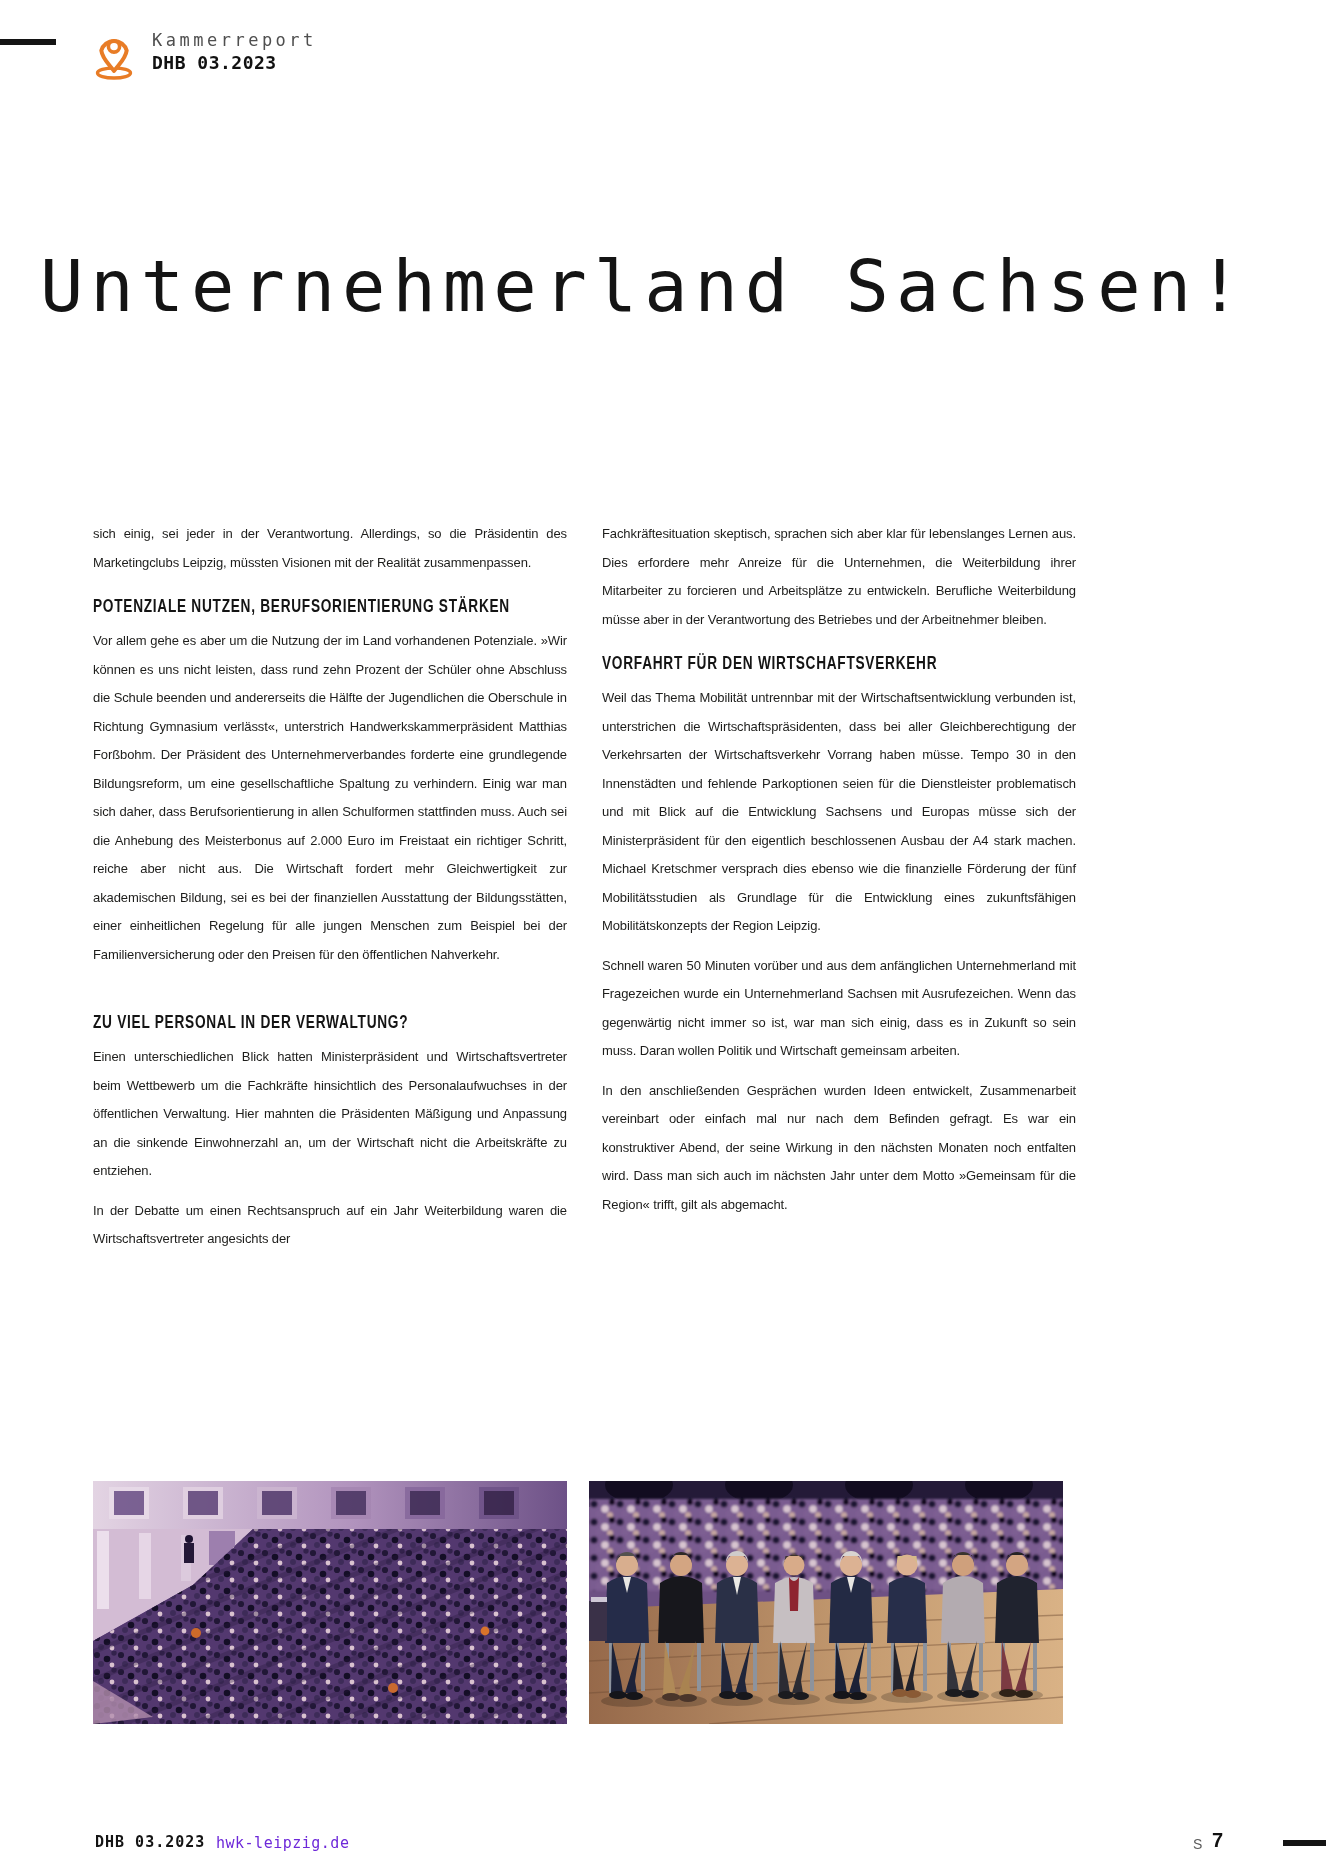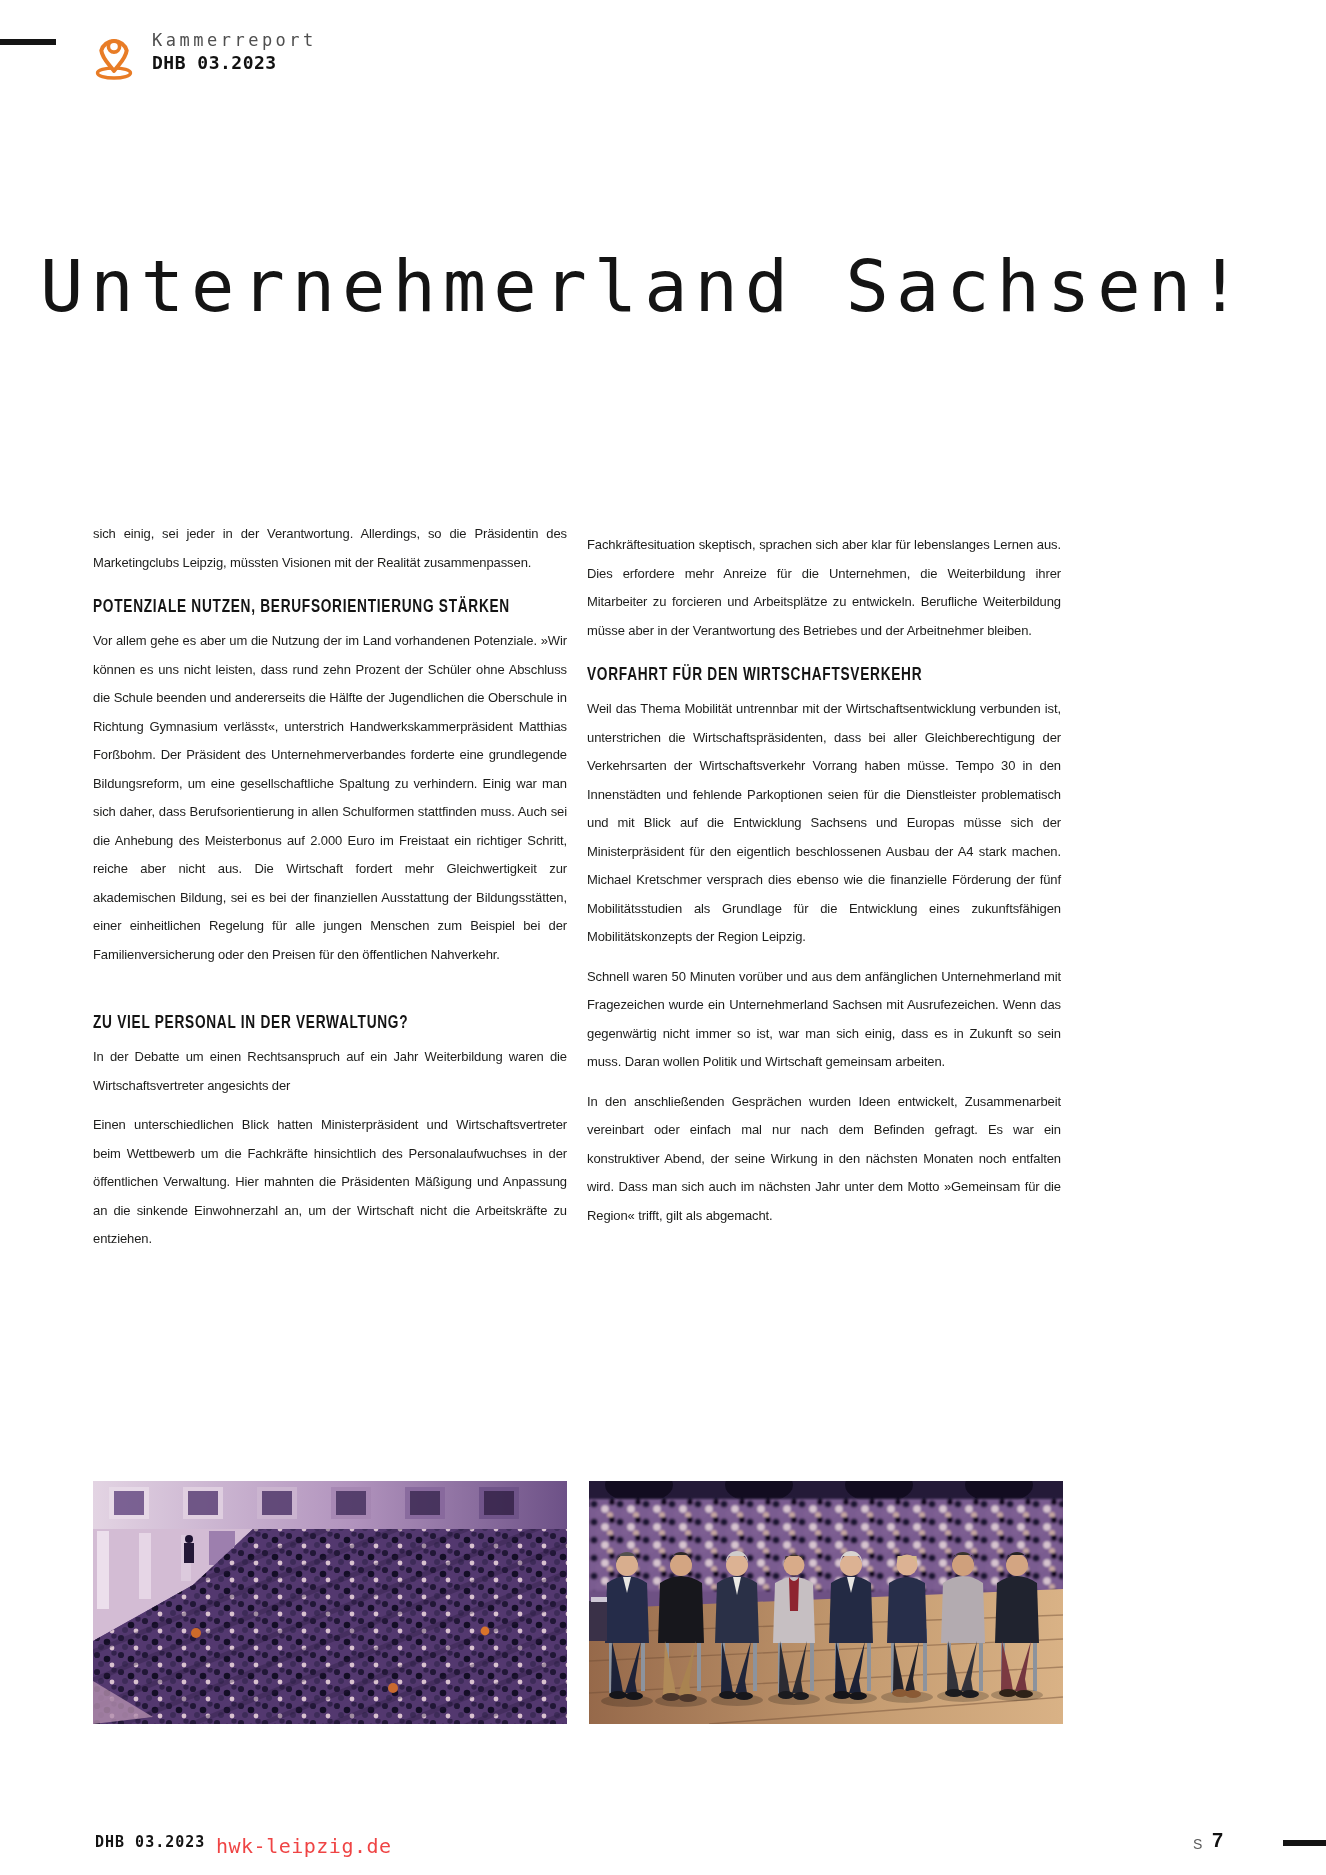"Fachkräftesituation skeptisch, sprachen" .col-right { left: 587px -> 602px; margin-top: 11px -> none }
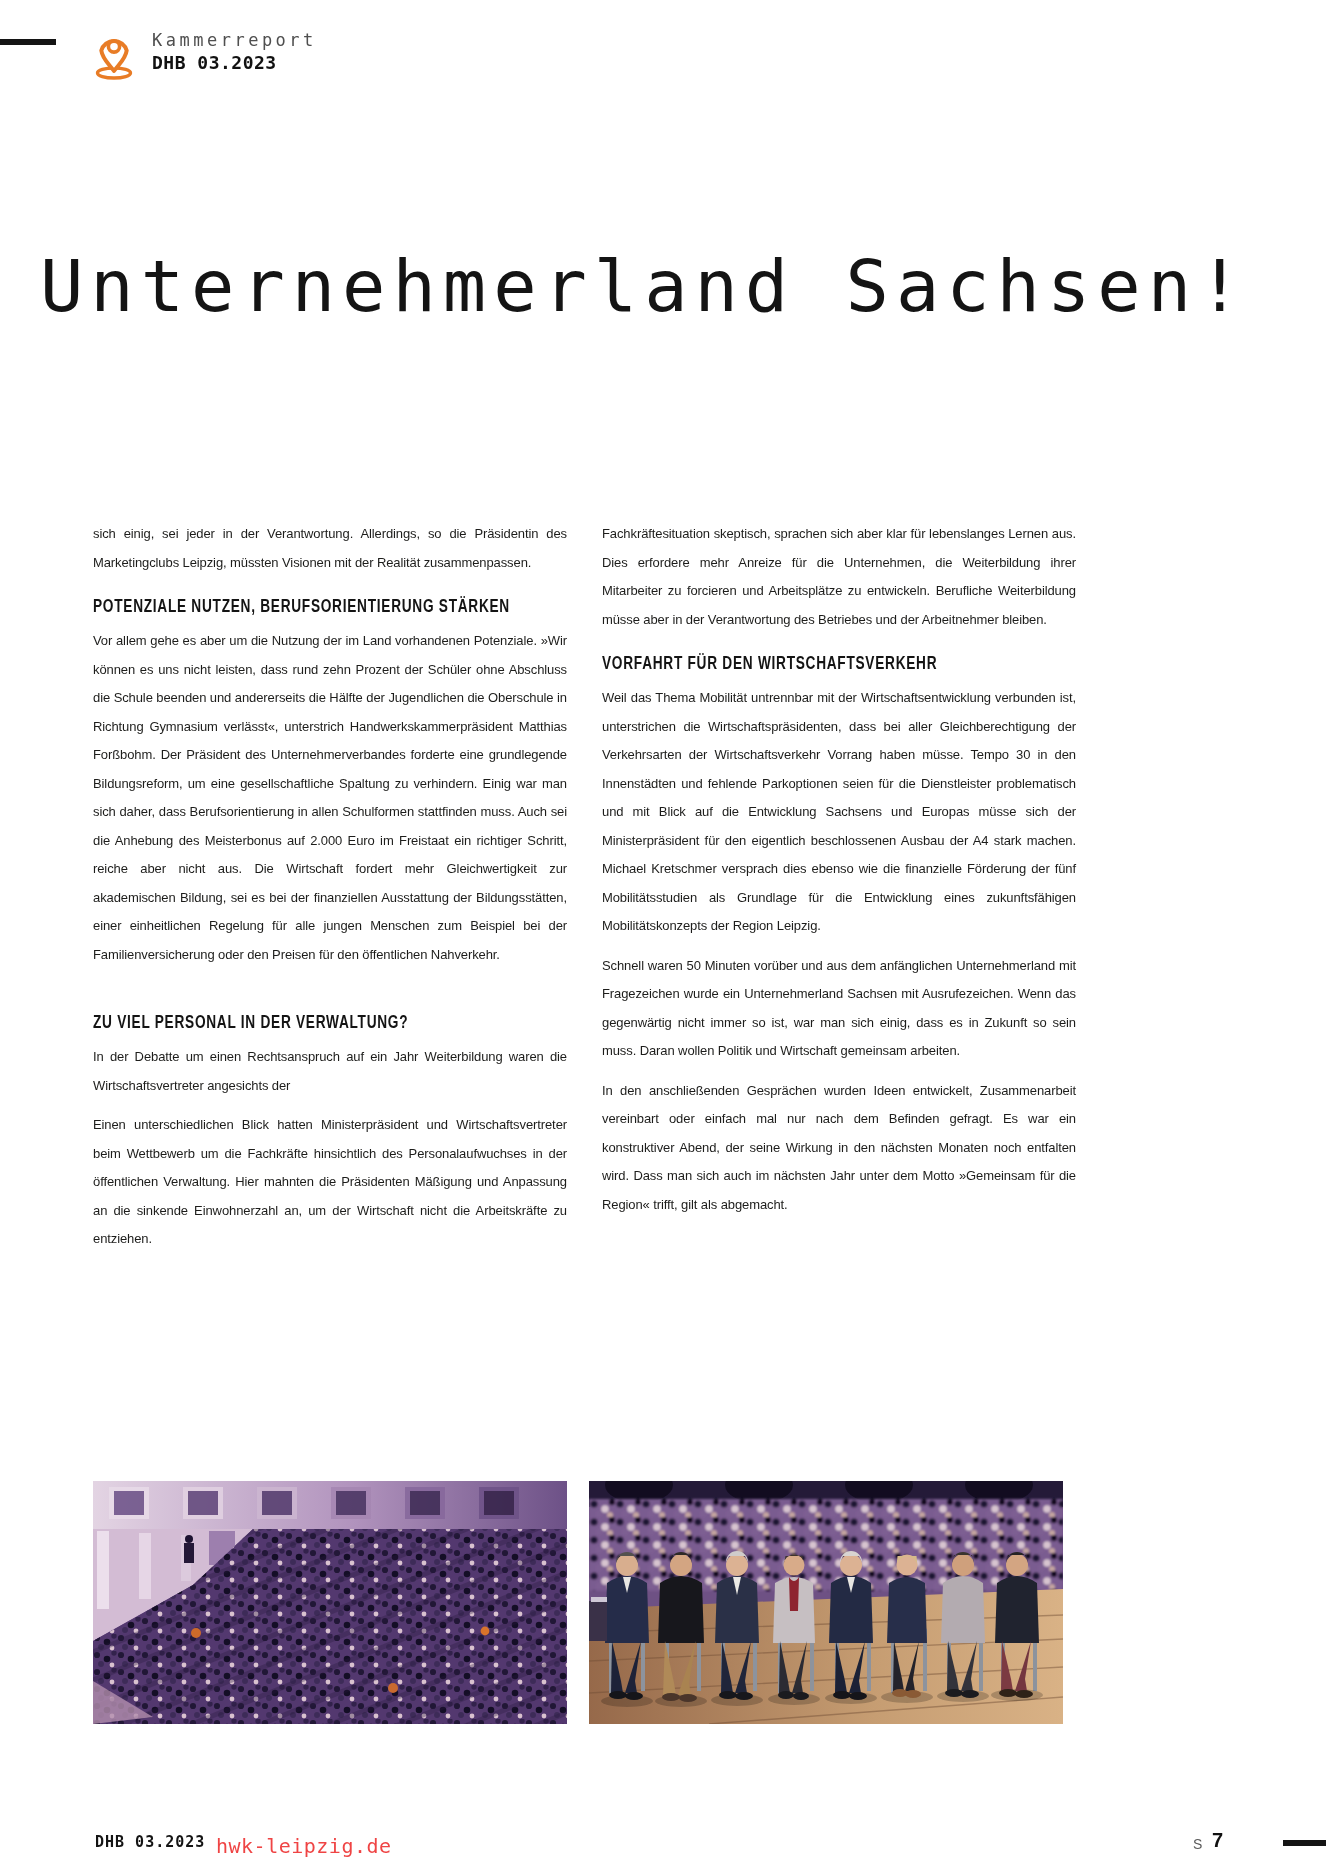"In der Debatte um einen" p { order: before "Einen unterschiedlichen Blick hatten" -> after "Einen unterschiedlichen Blick hatten" }
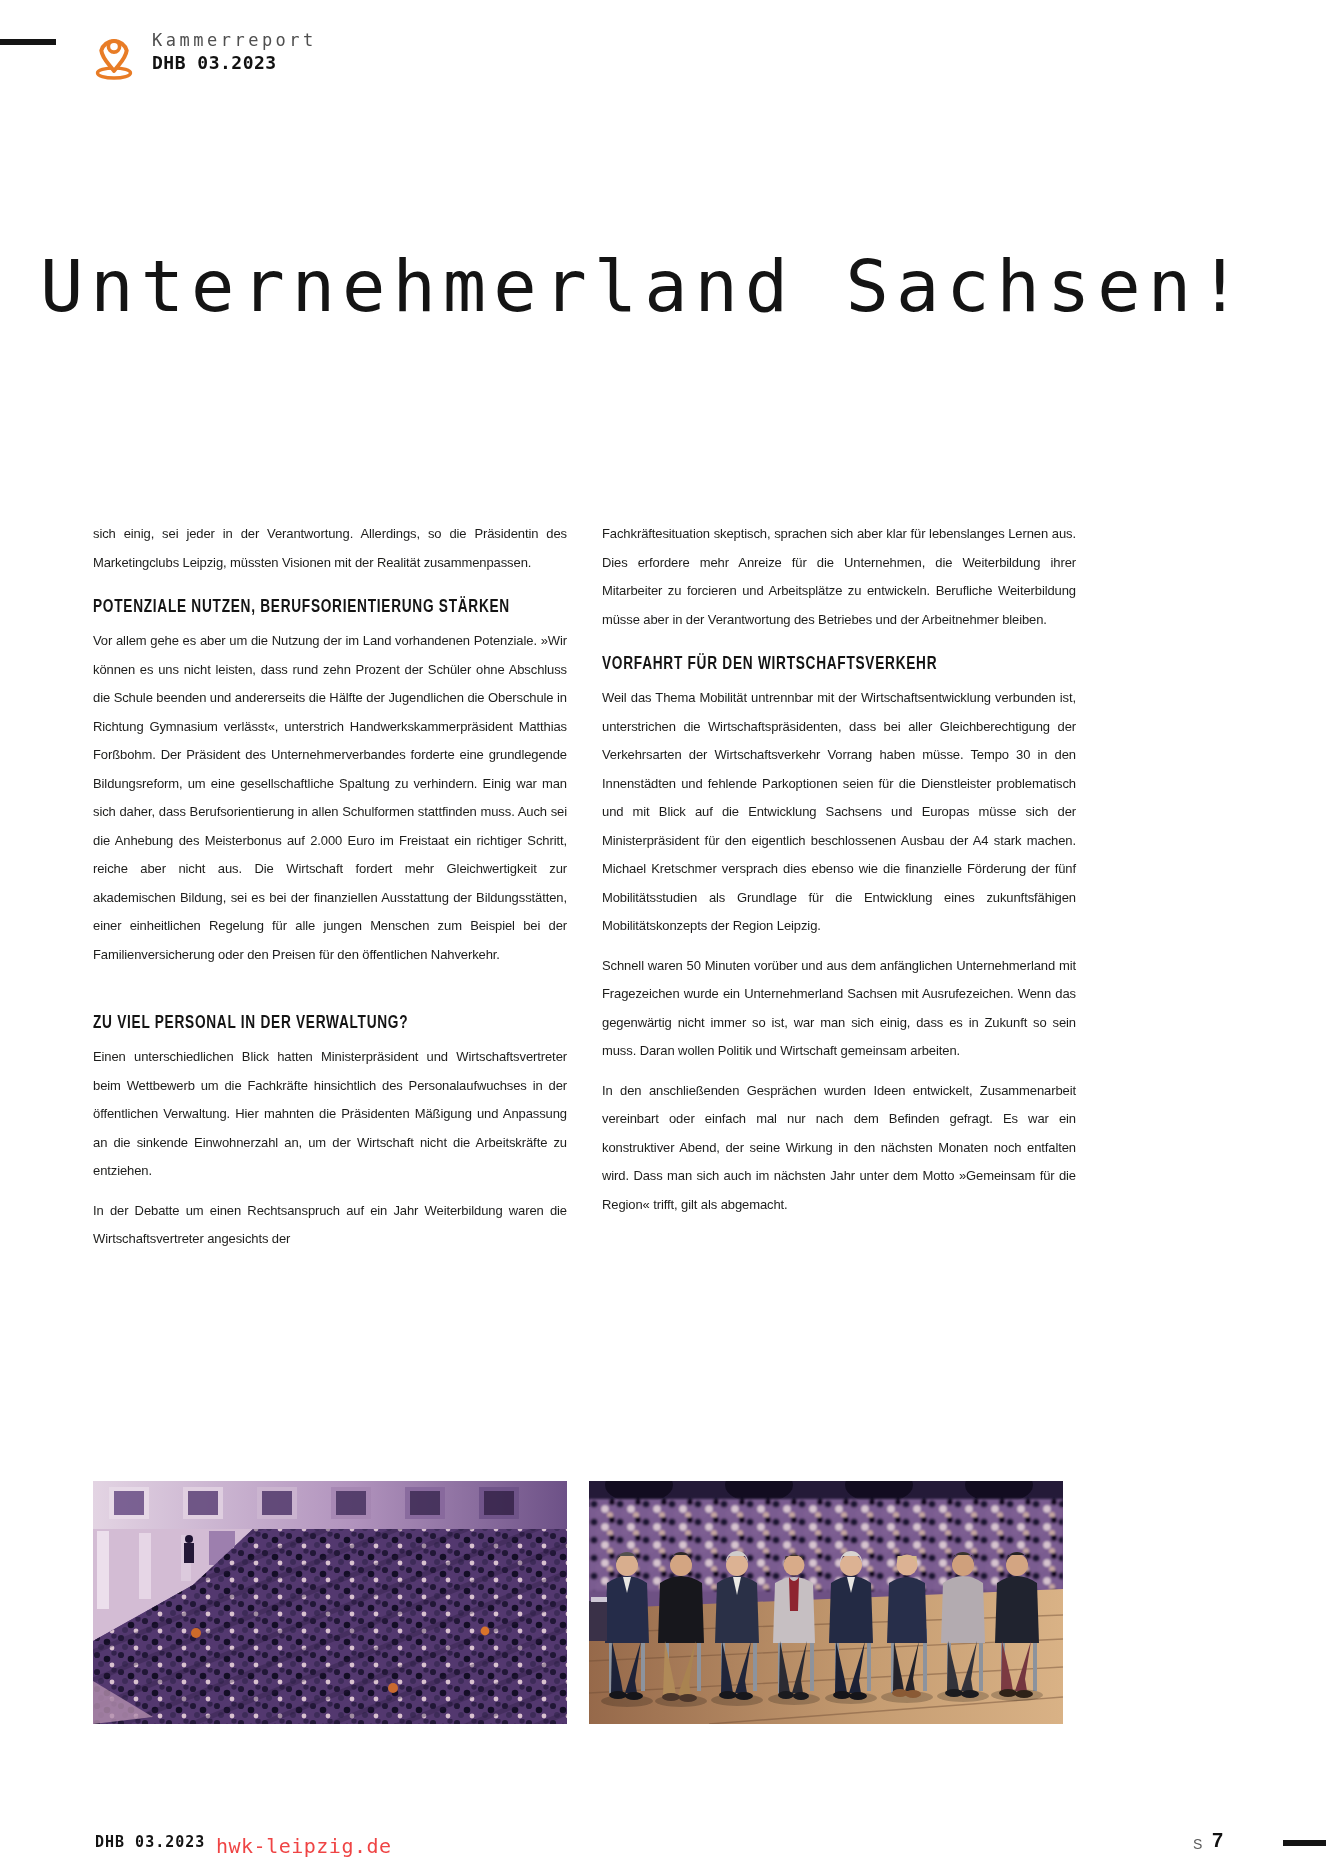"hwk-leipzig.de" .f-site { color: #ef4444 -> #6d28d9; font-size: 20px -> 15px }
